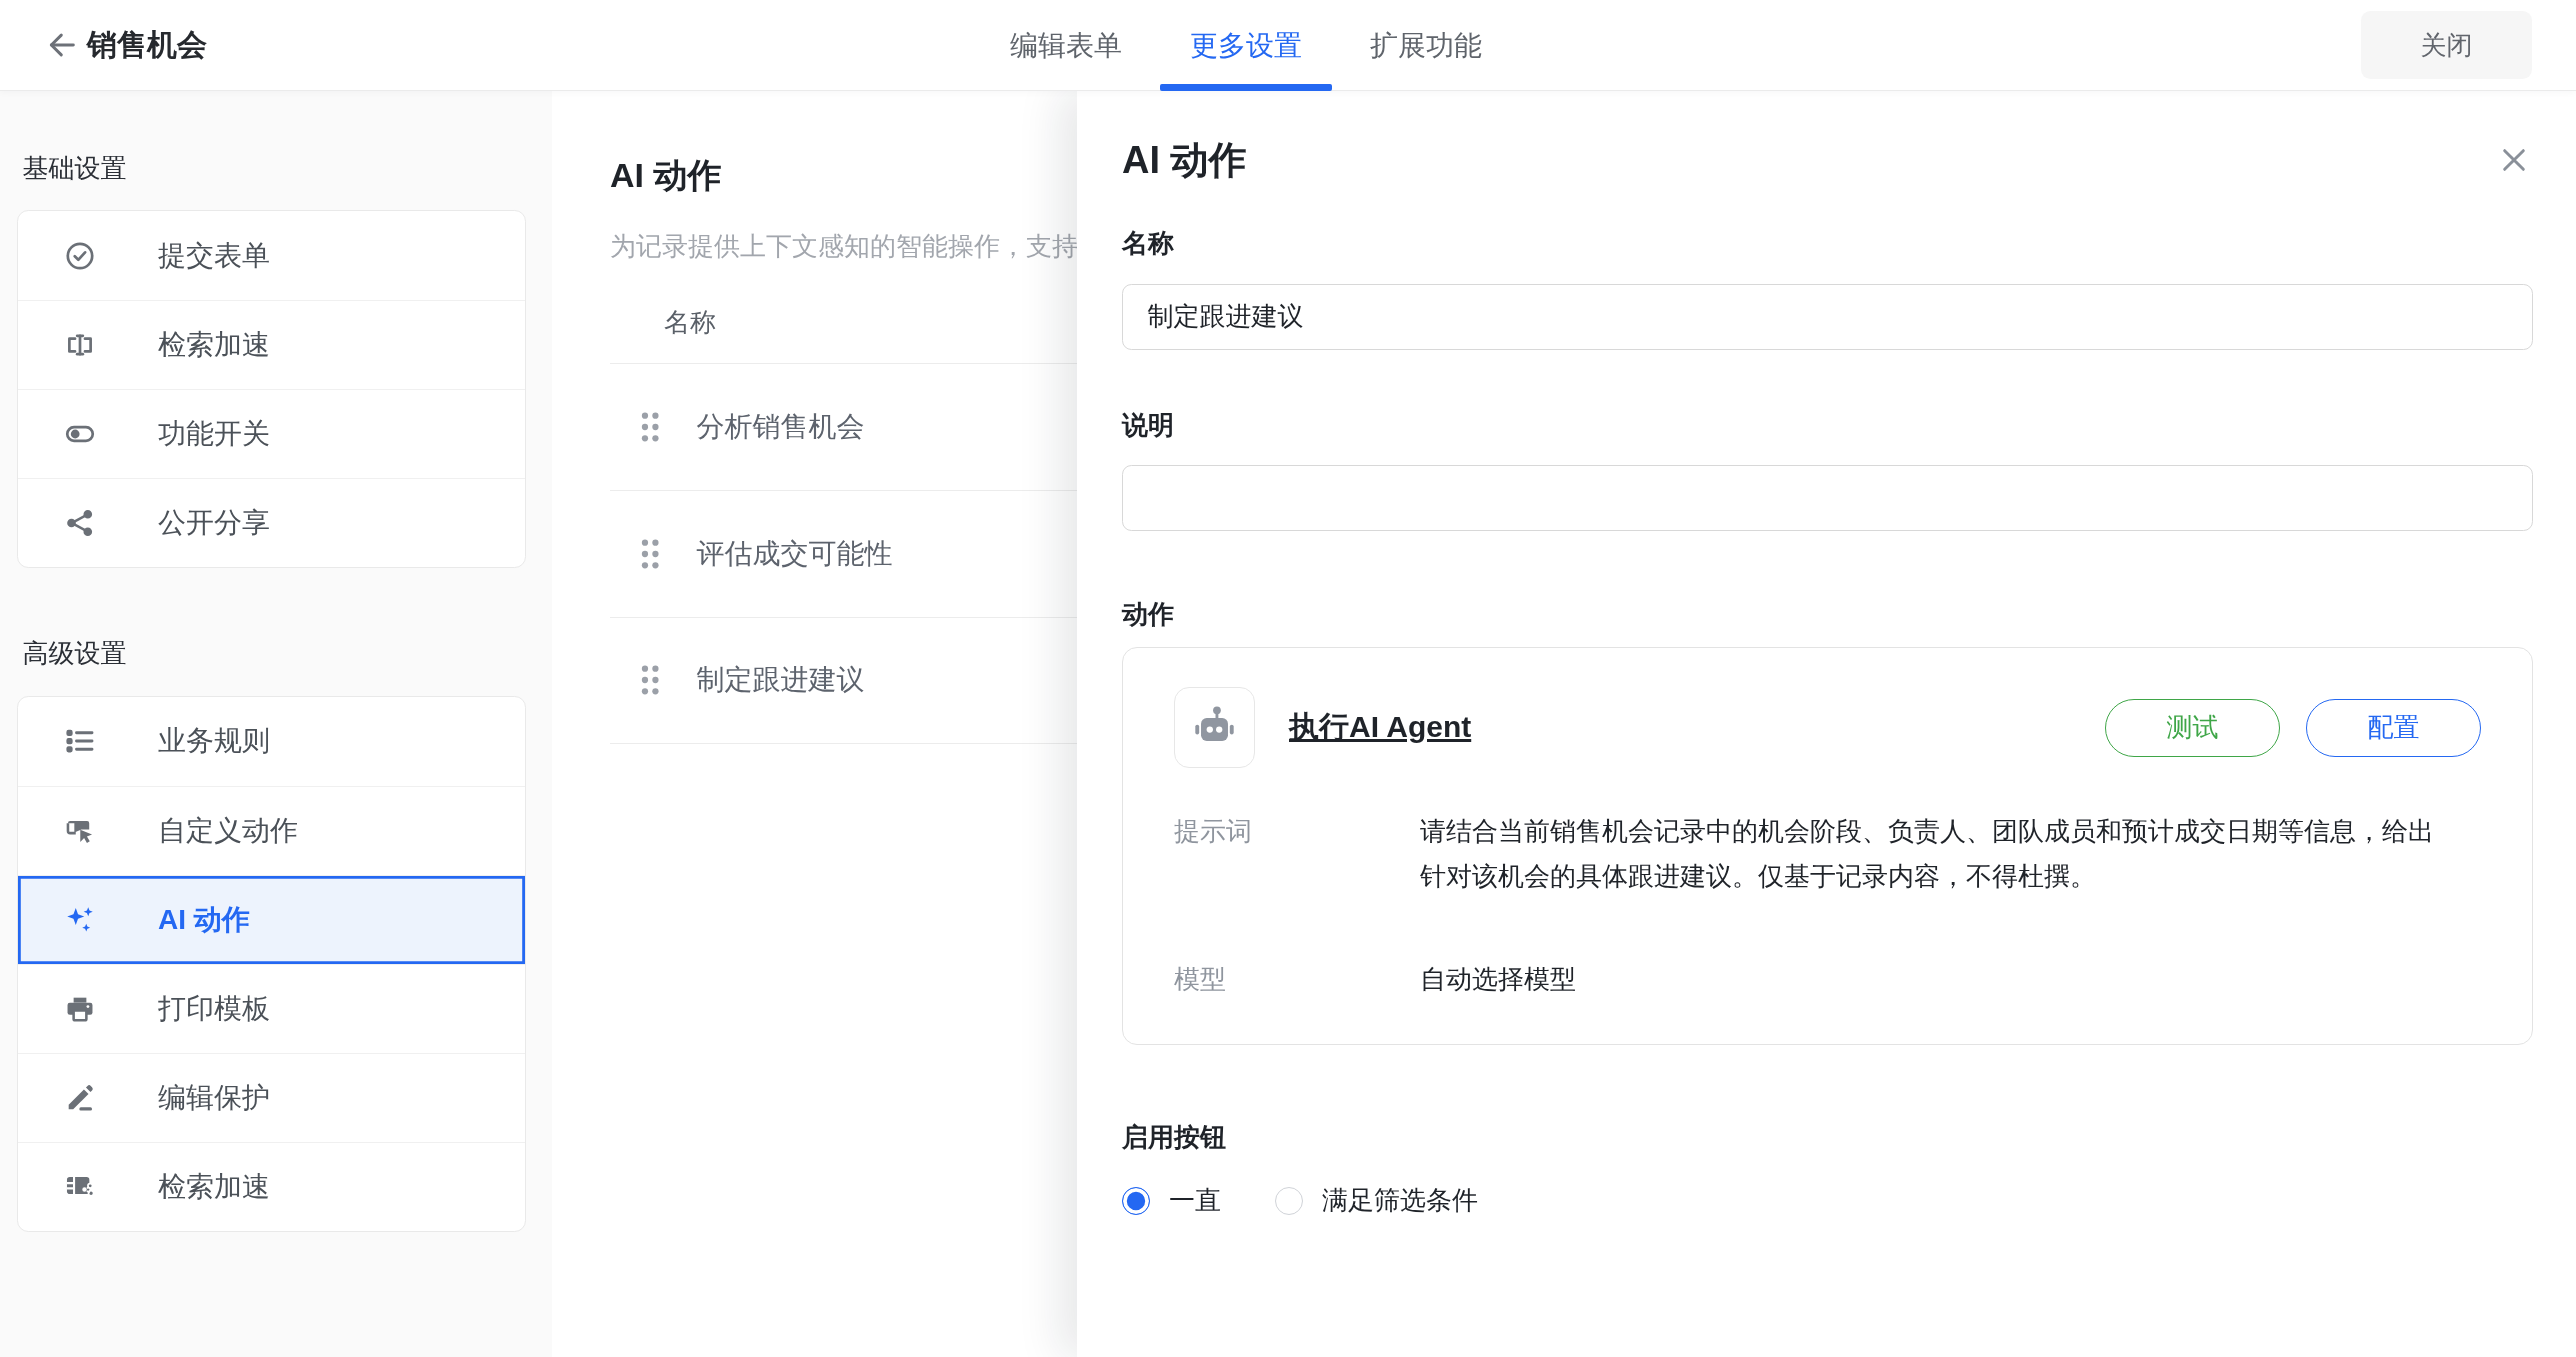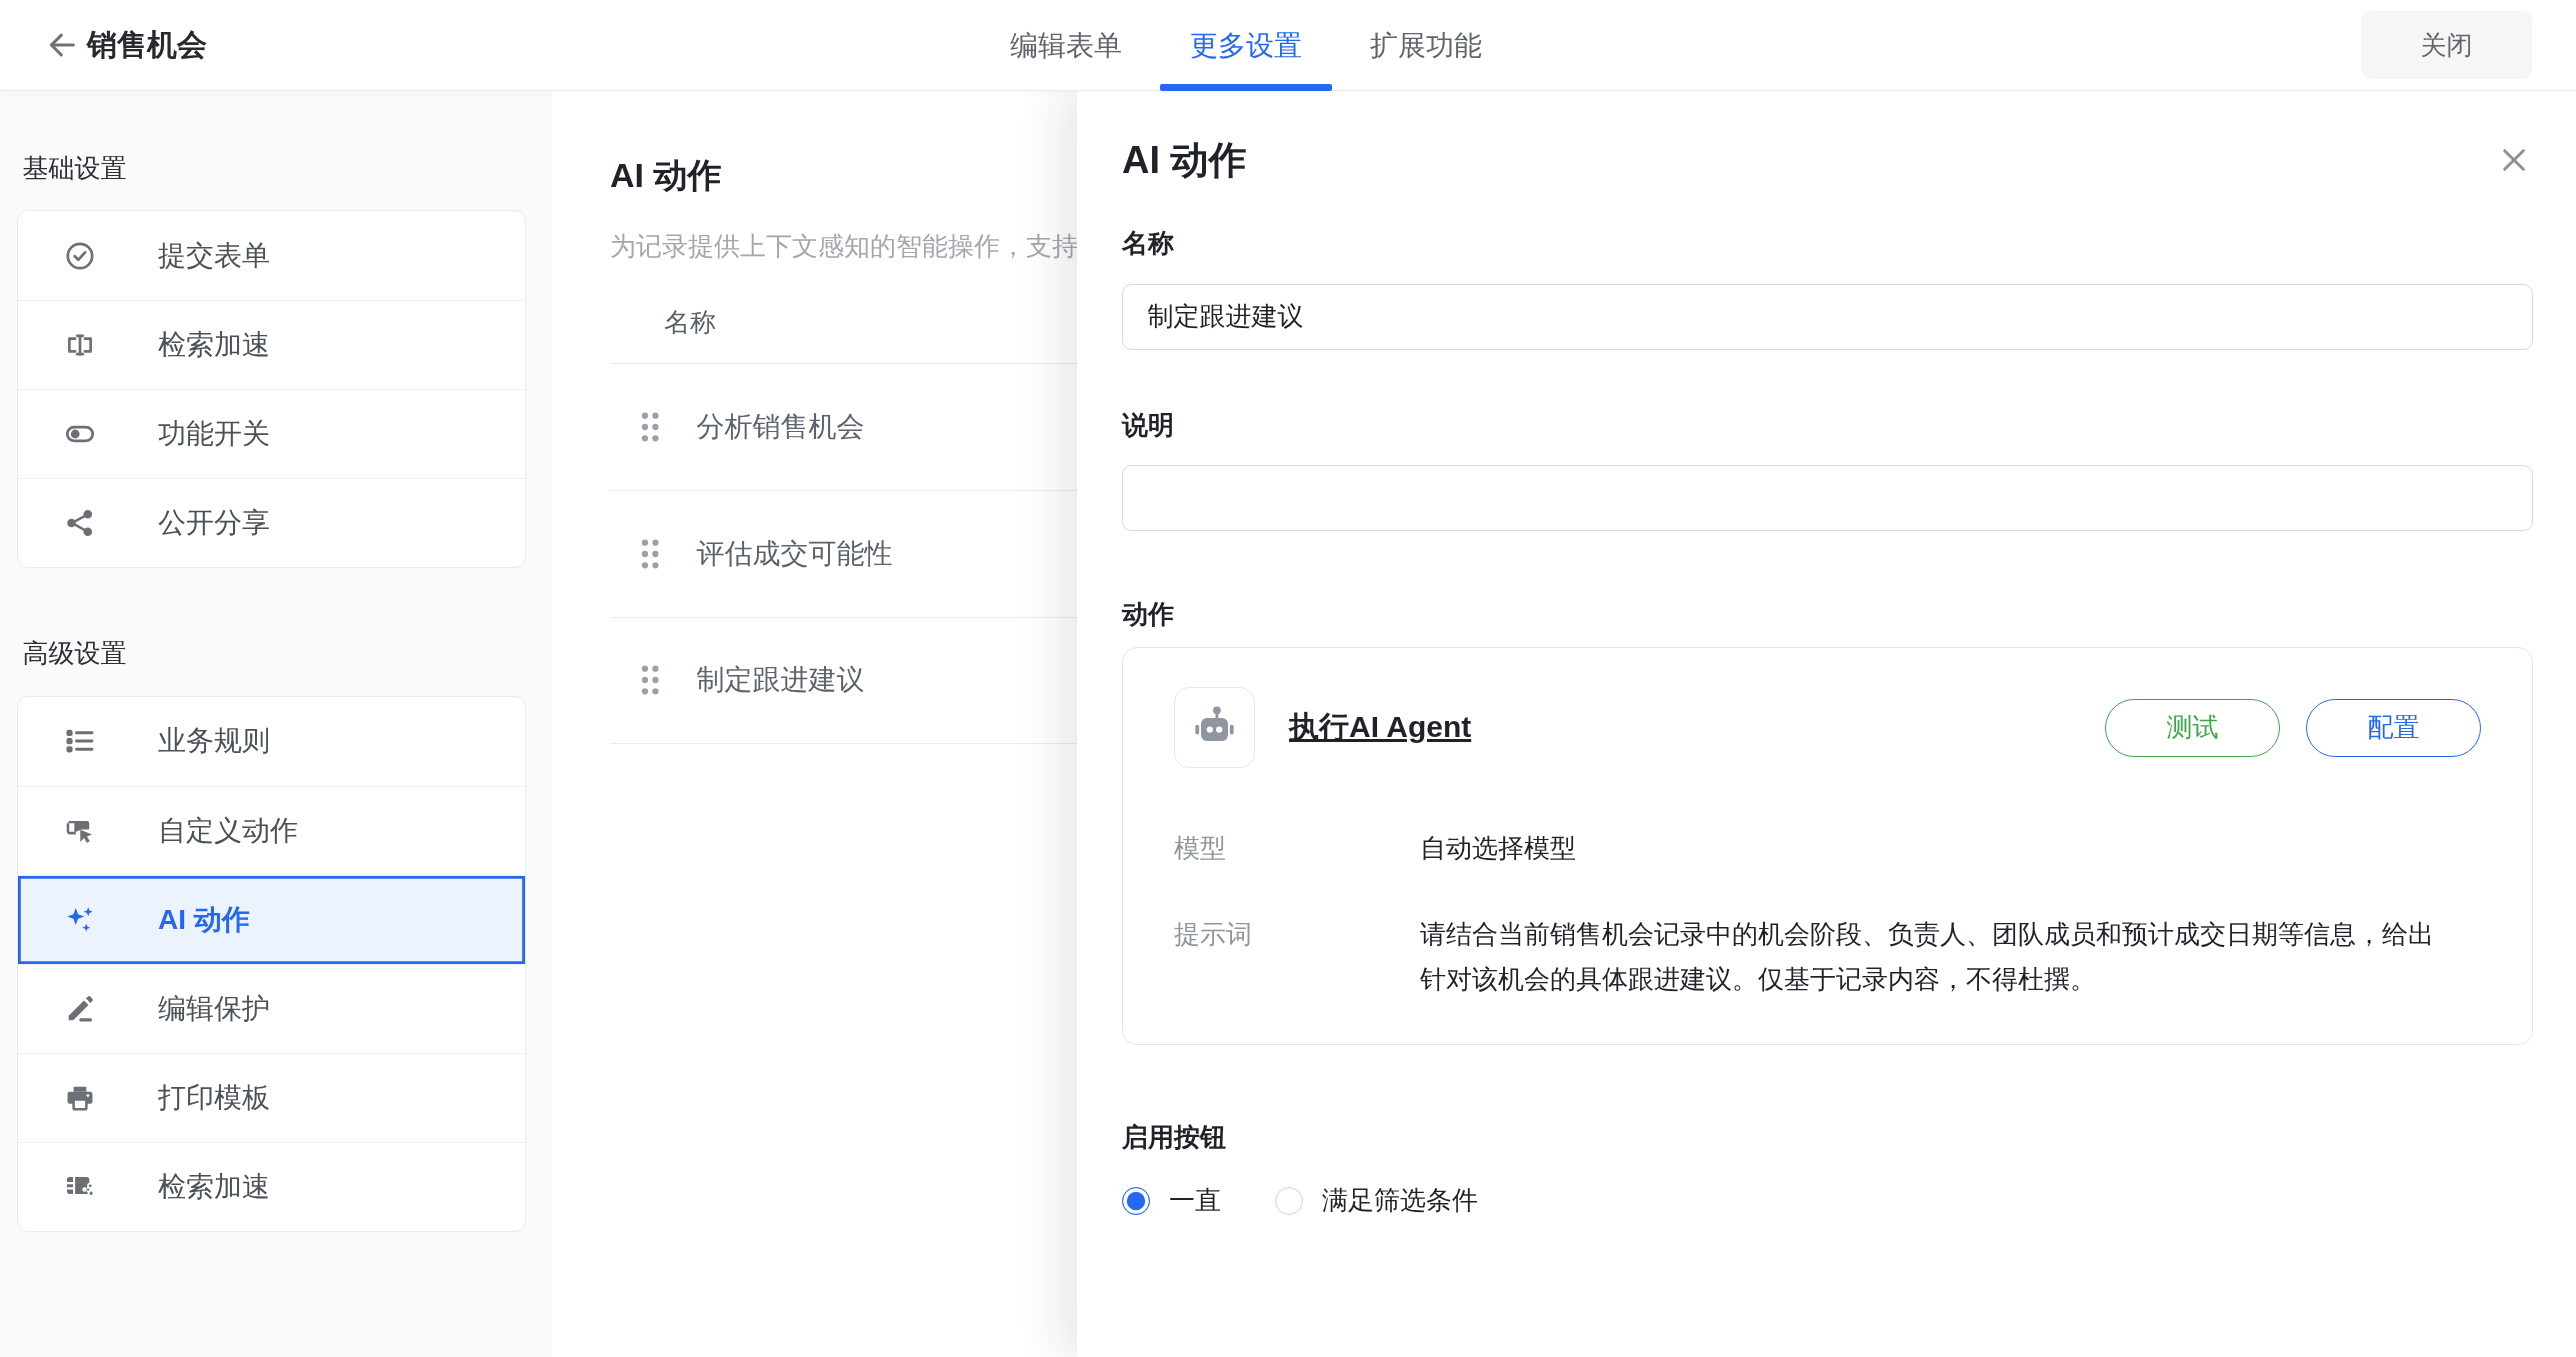"模型" div.kv-row { order: before "提示词" -> after "提示词" }
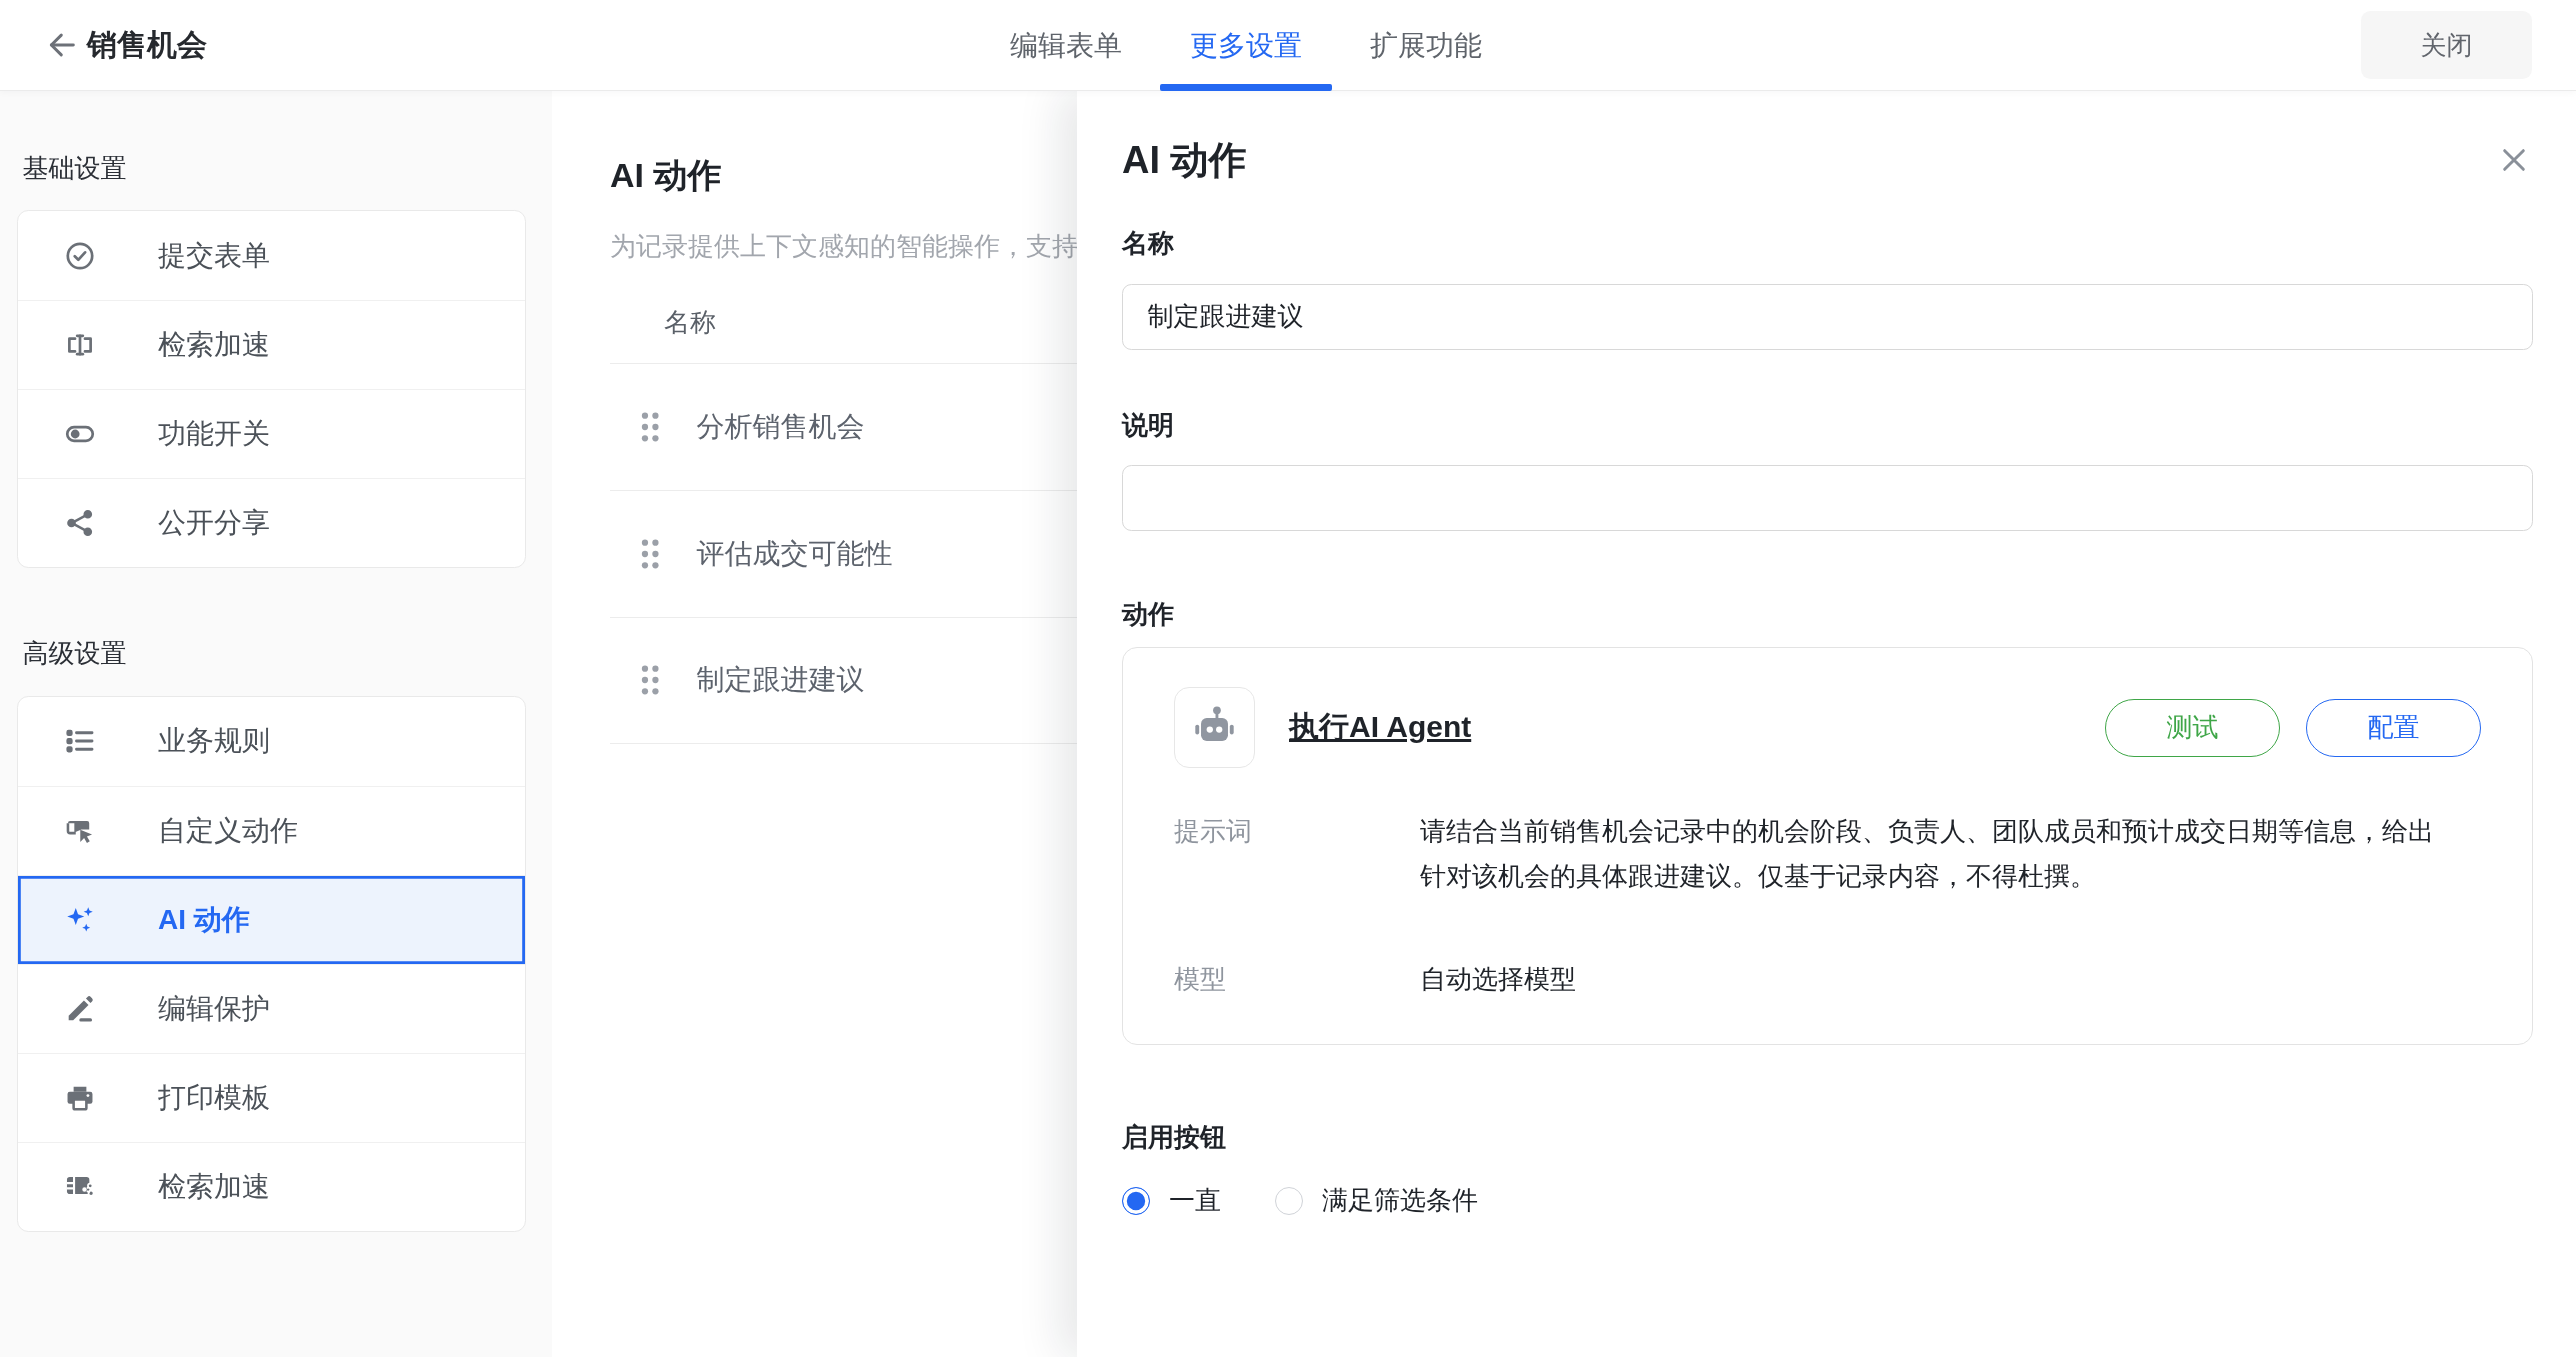"编辑保护" div.side-item { order: before "打印模板" -> after "打印模板" }
